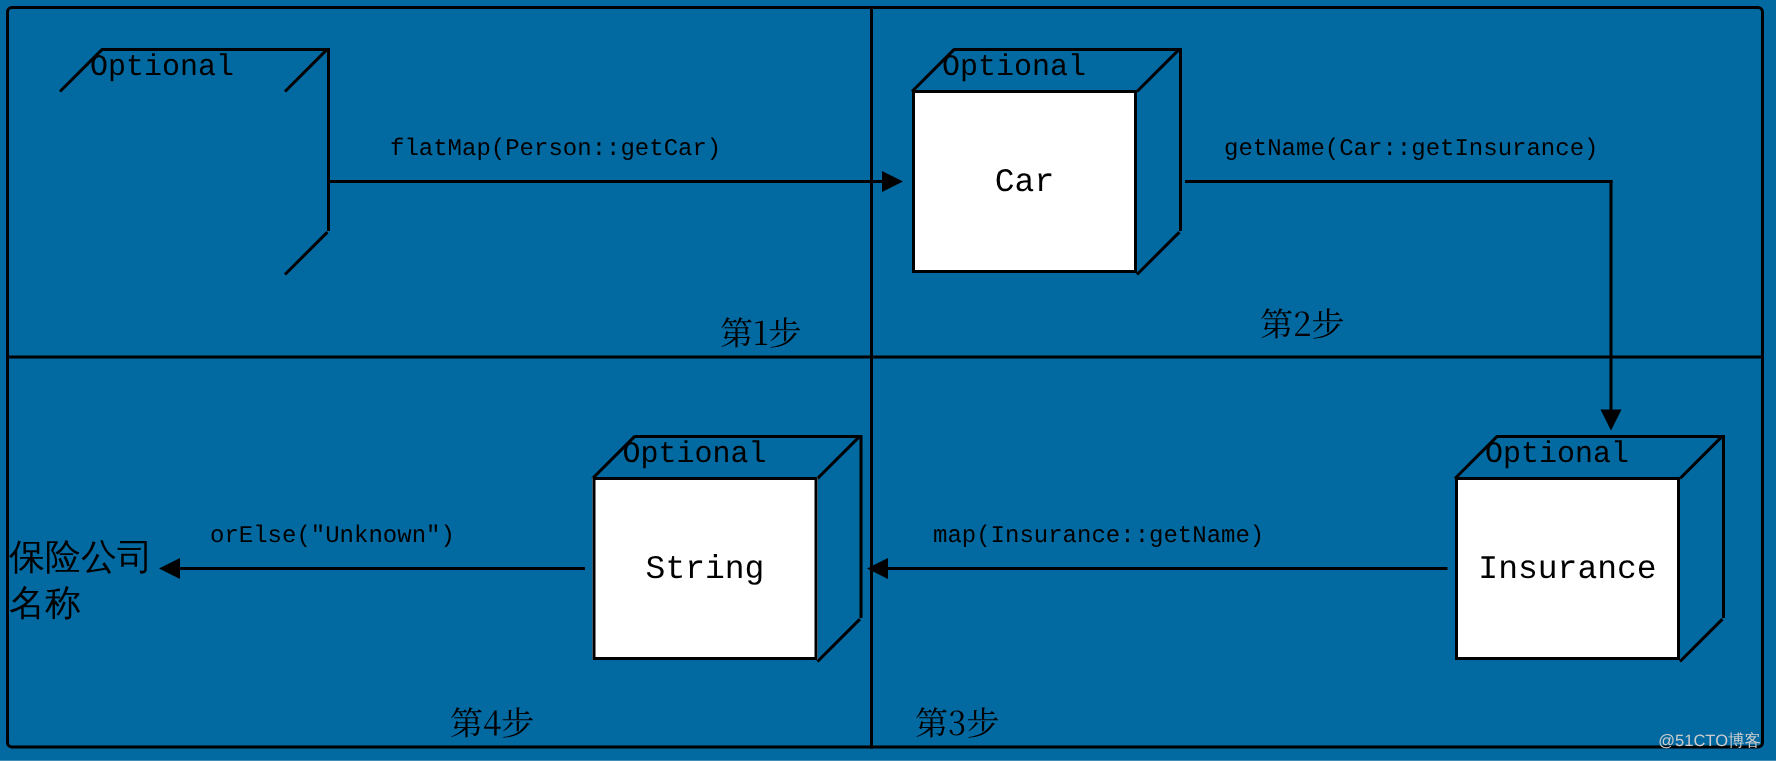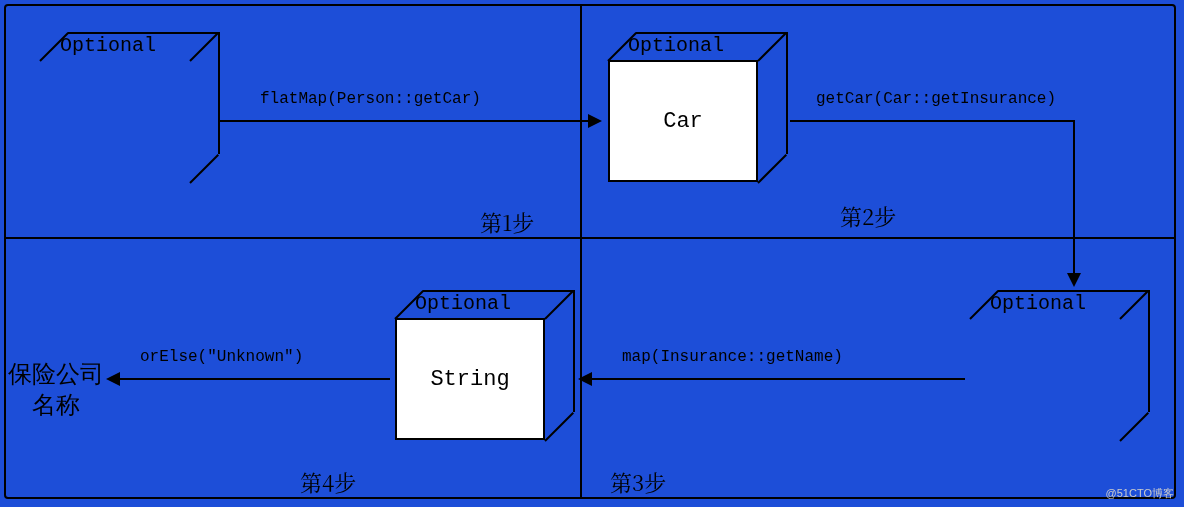"Optional" .canvas { background: #1d4ed8 -> #0369a1 }
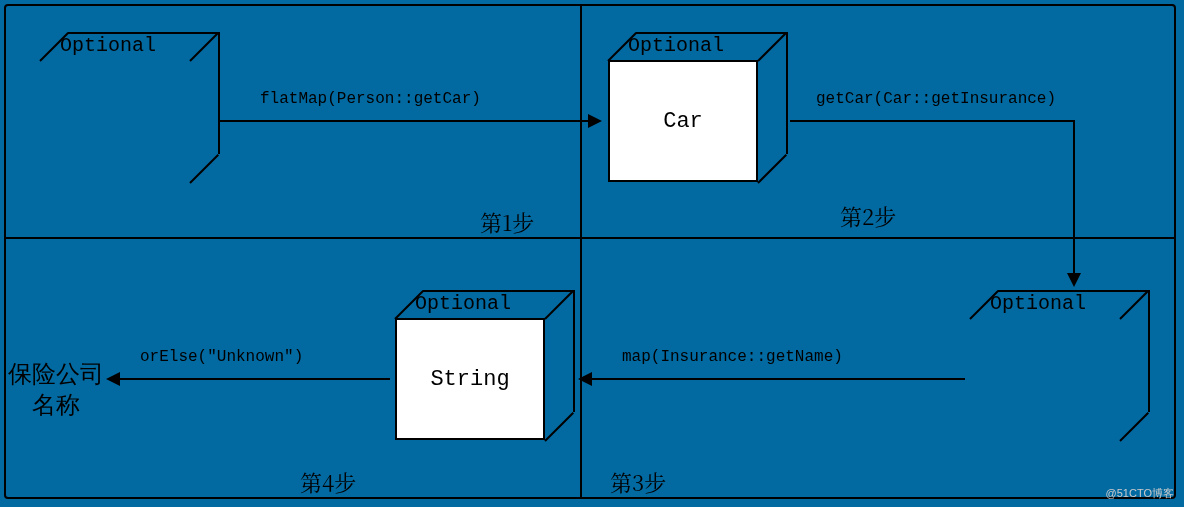"getCar(Car::getInsurance)" div.arrow-label { text: getCar -> getName }
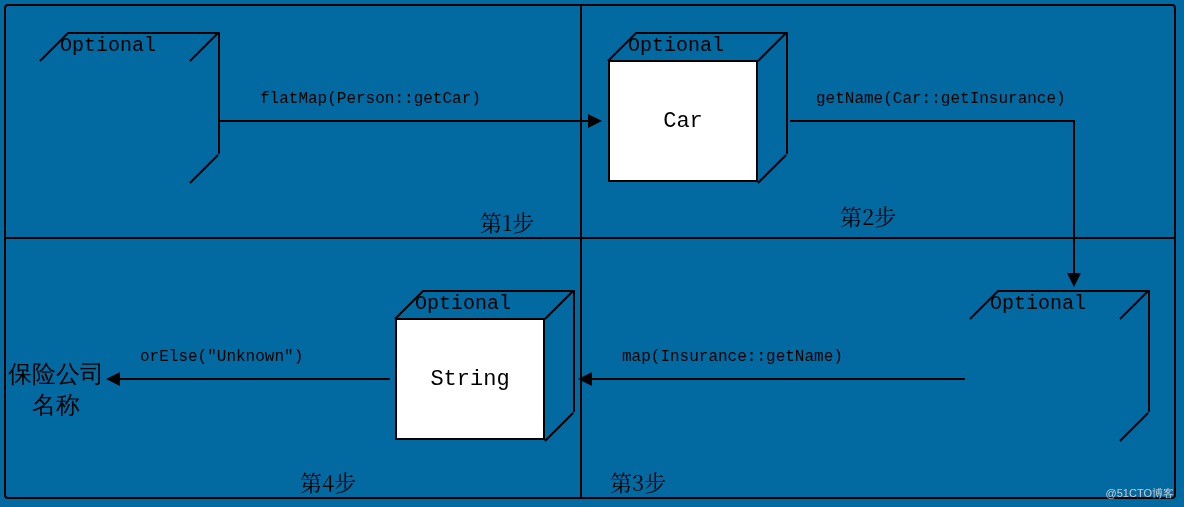"保险公司" .final-label { font-family: Liberation Sans, sans-serif -> Liberation Mono, monospace; text-align: center -> left }
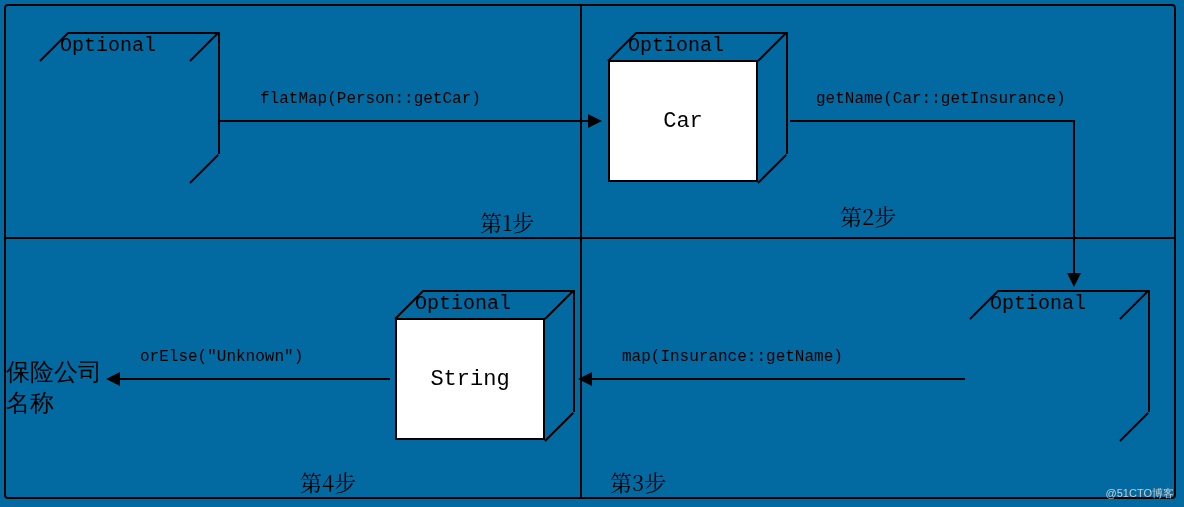"Insurance" div.front { html: none -> <div>Insurance</div> }
